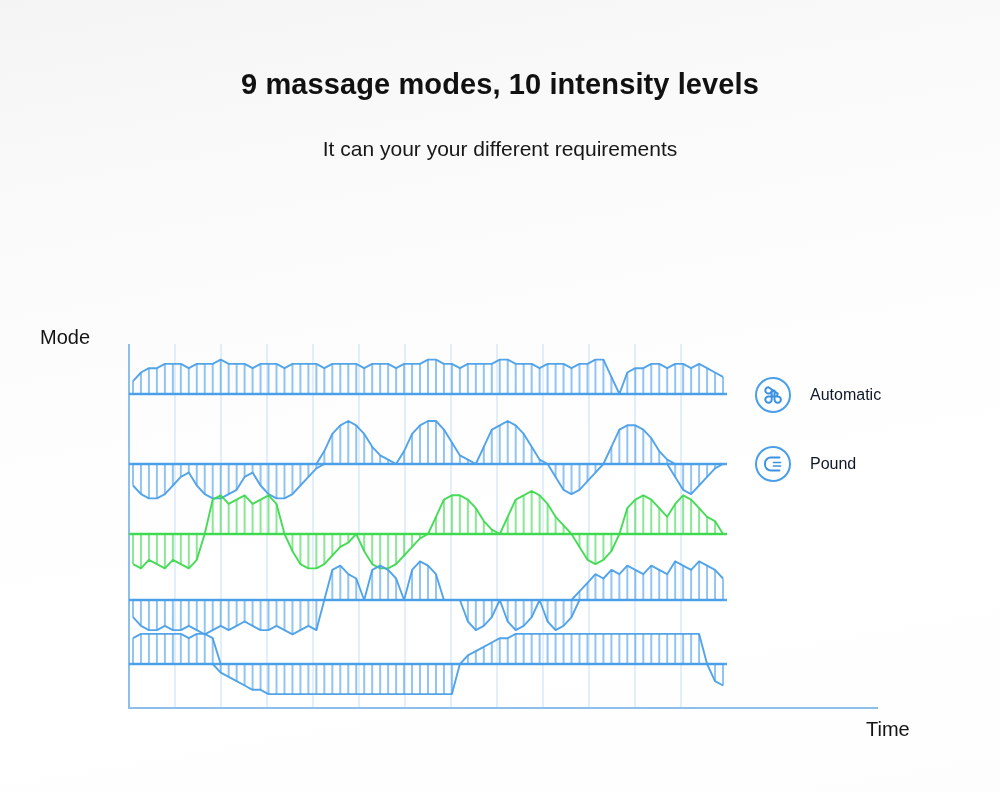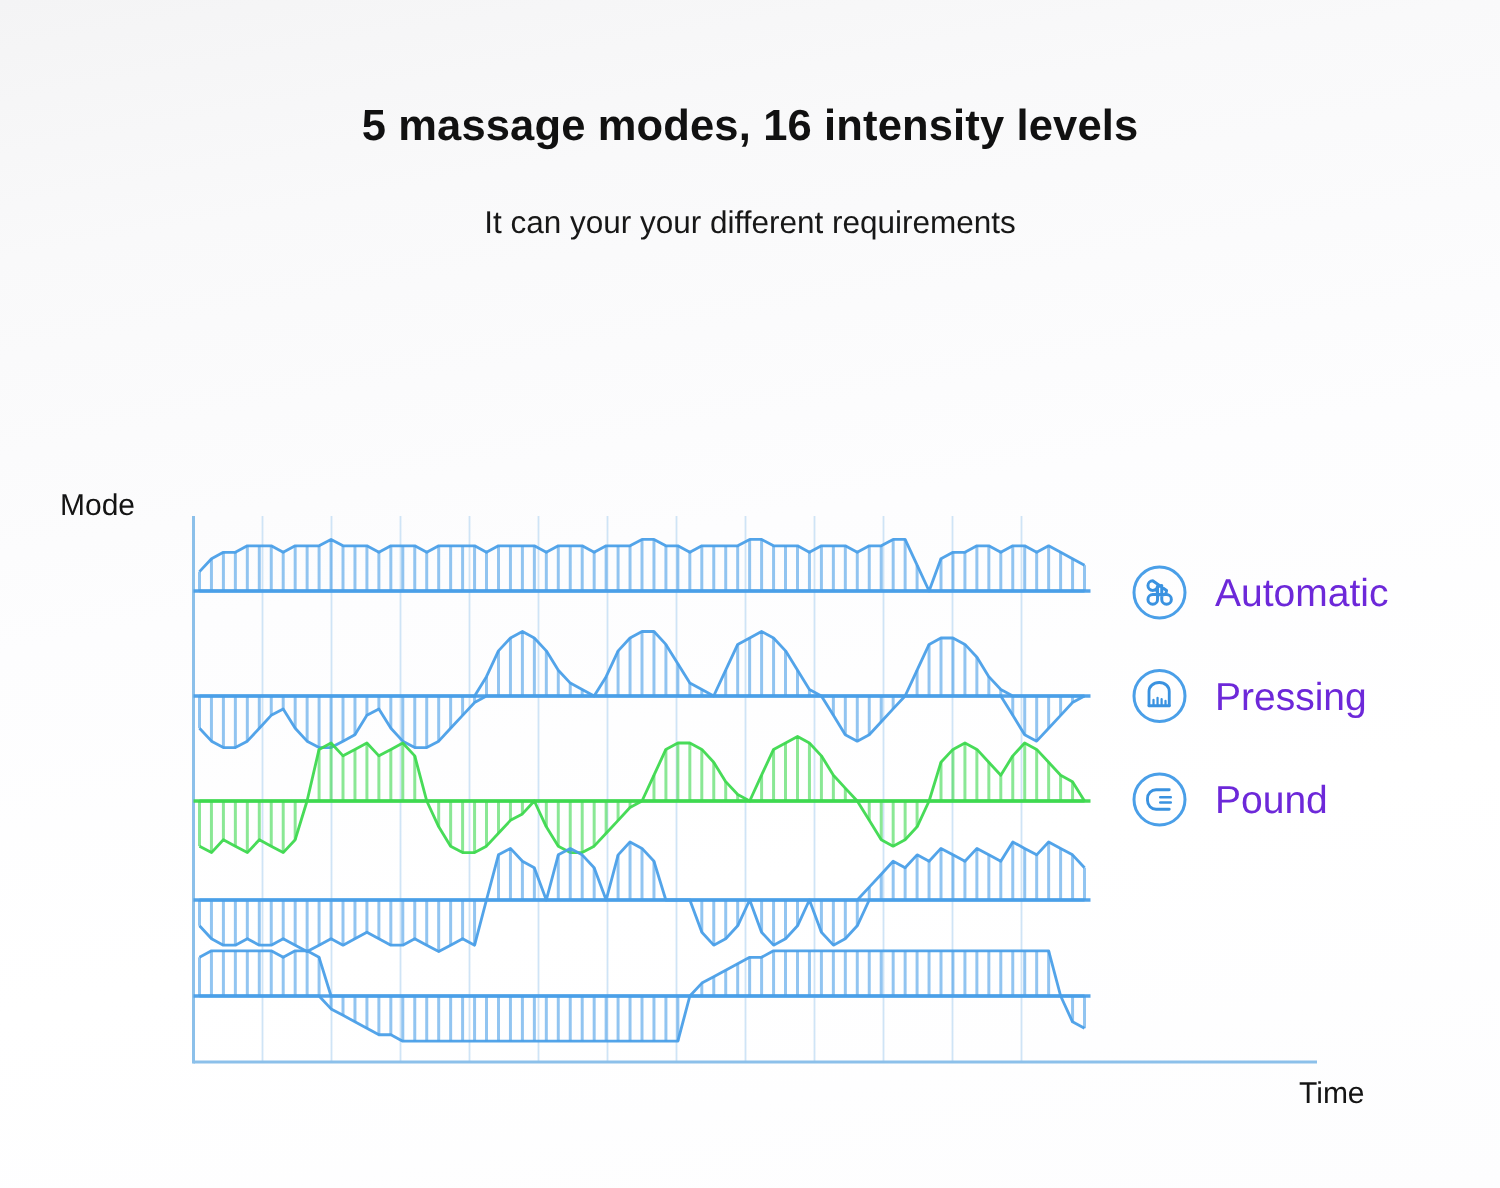"5 massage modes, 16 intensity" h1.title { text: 5 massage modes, 16 -> 9 massage modes, 10 }
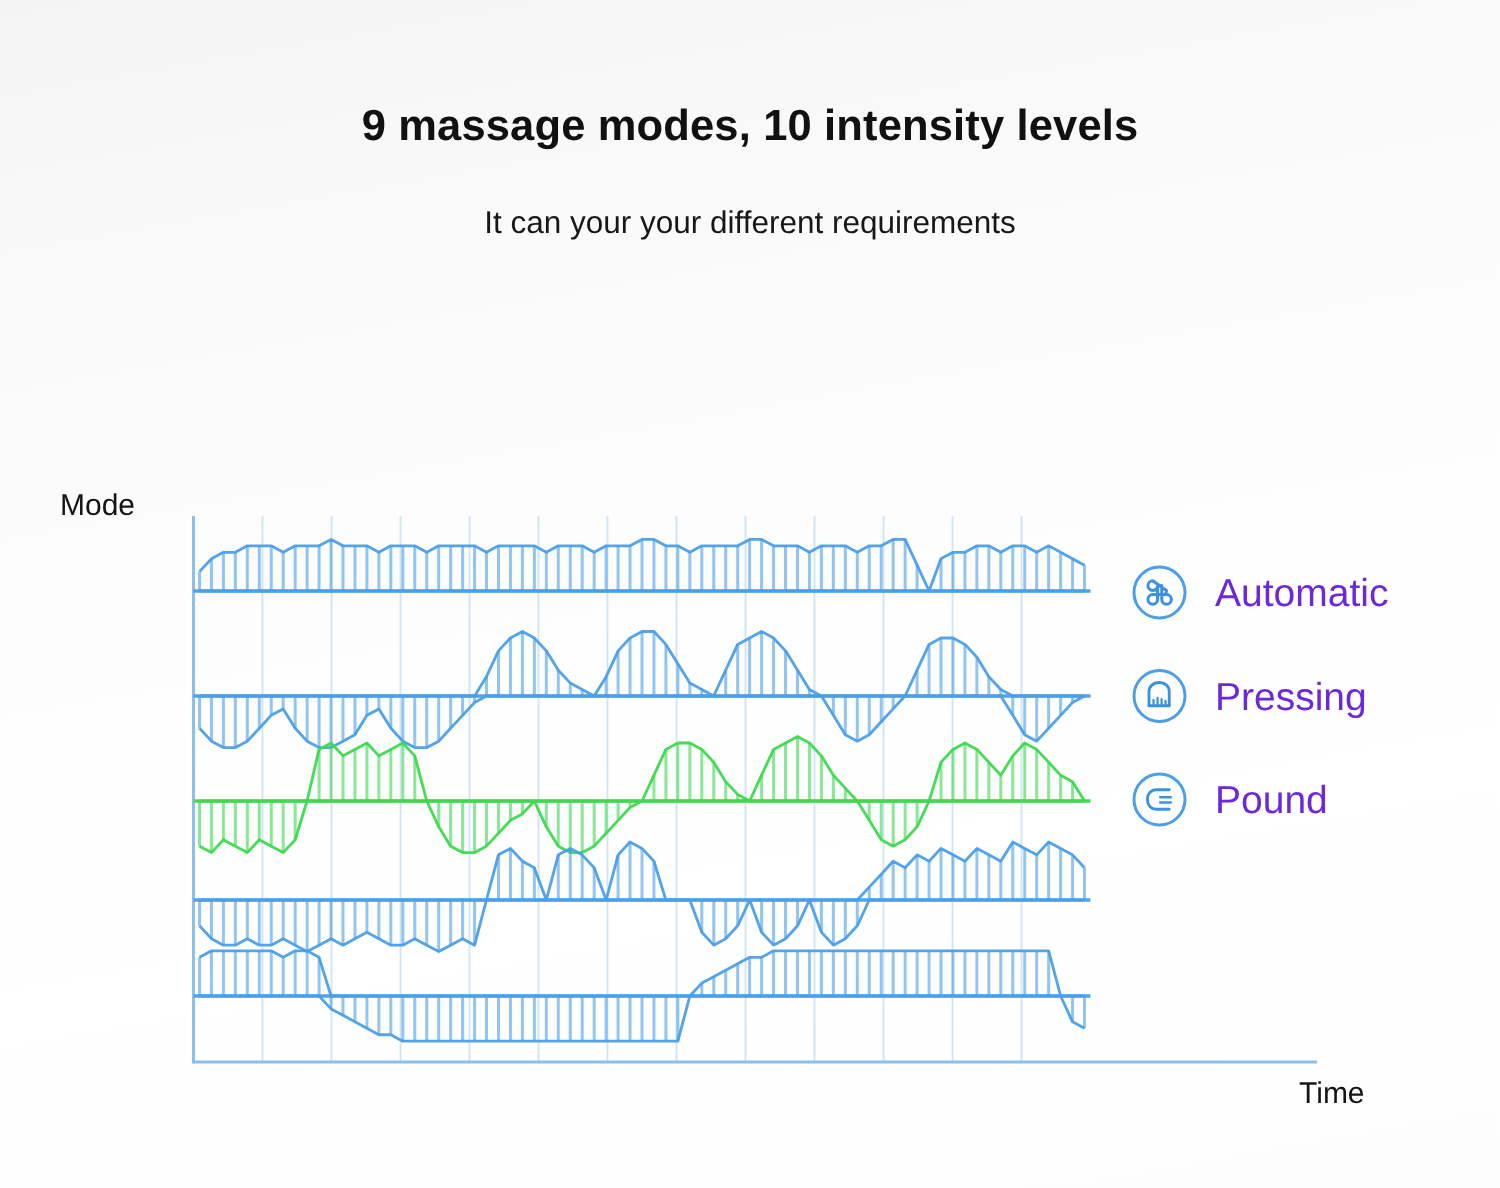"Automatic" .legend-item .legend-text { color: #6d28d9 -> #0f172a; font-size: 26px -> 16px }
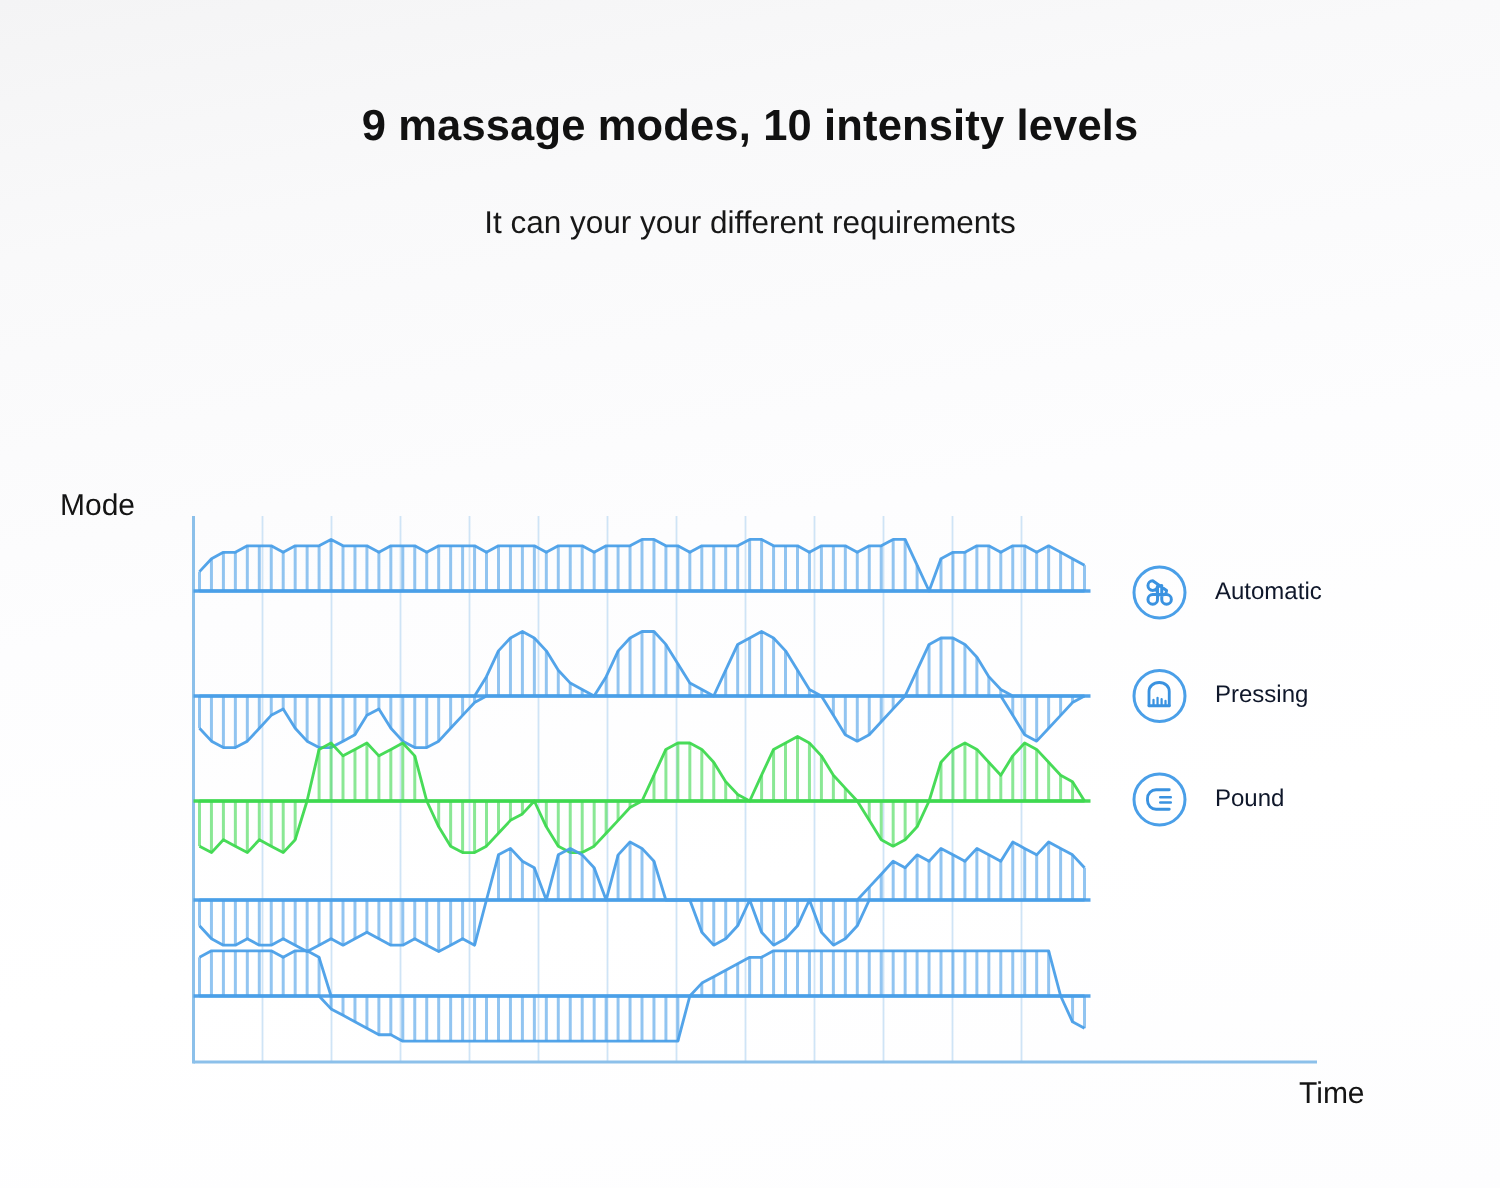"Pressing" div.legend-item { html: <div> <svg> <circle></circle> <path></path> <path></path> <path></path> </svg> <span>Pressing</span> </div> -> none }
